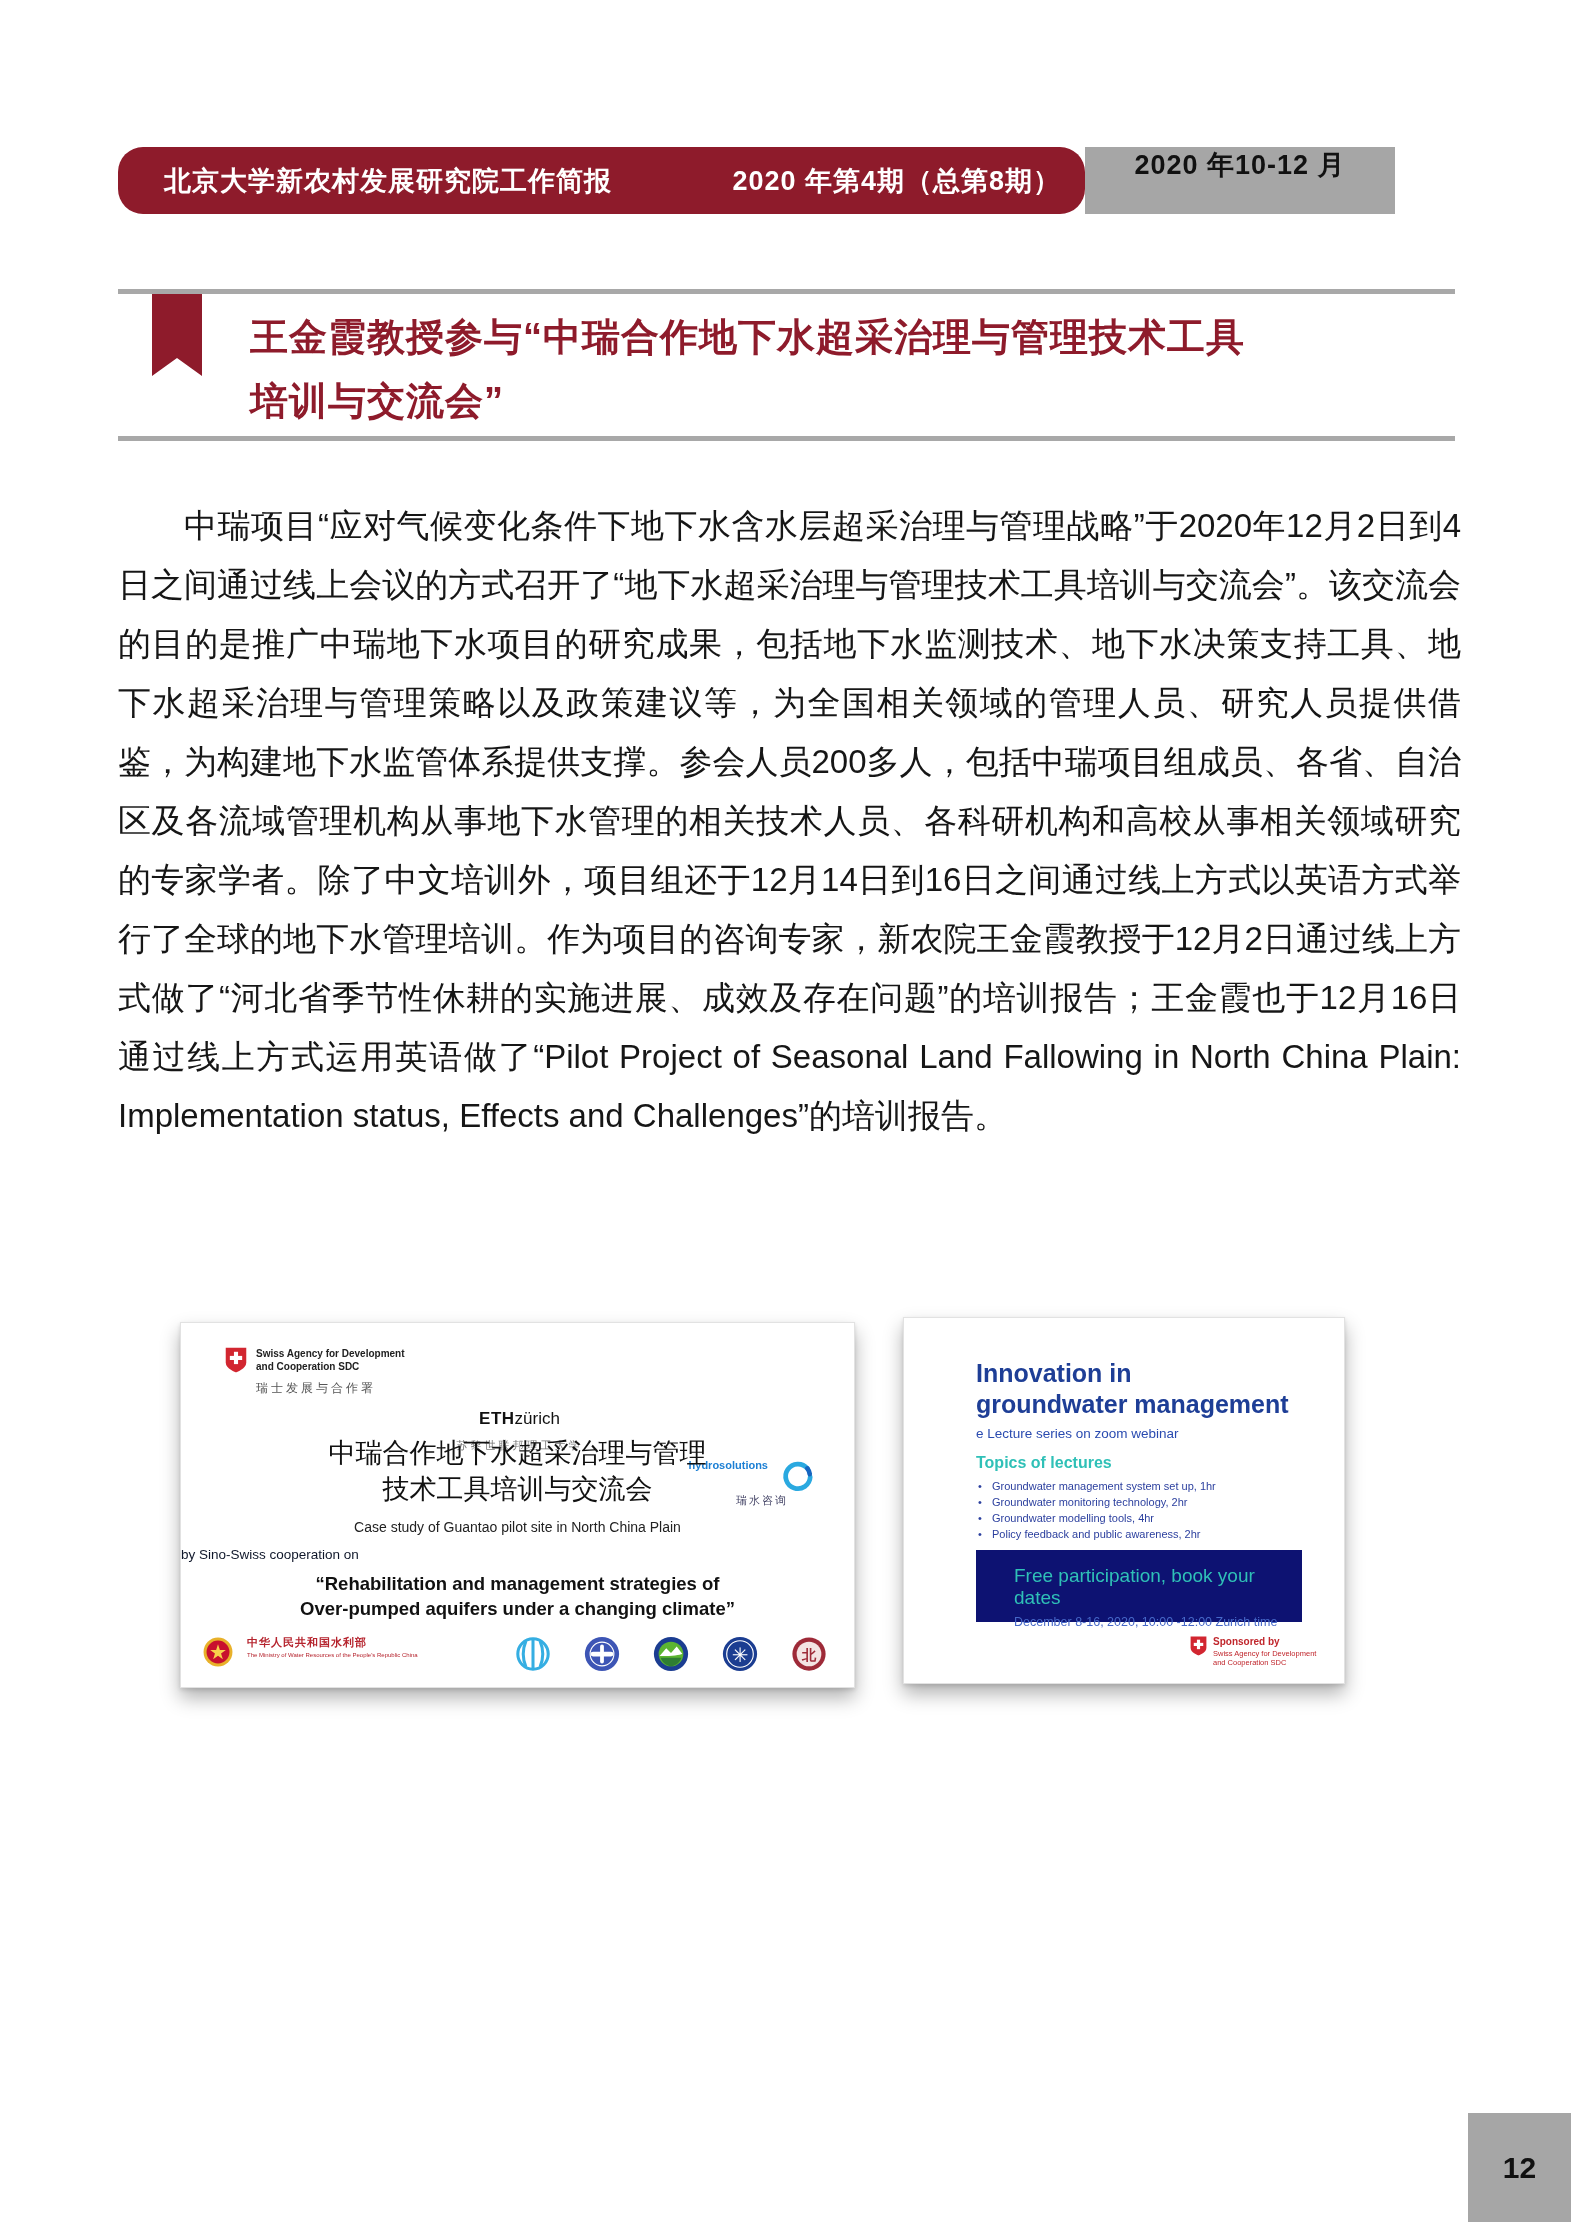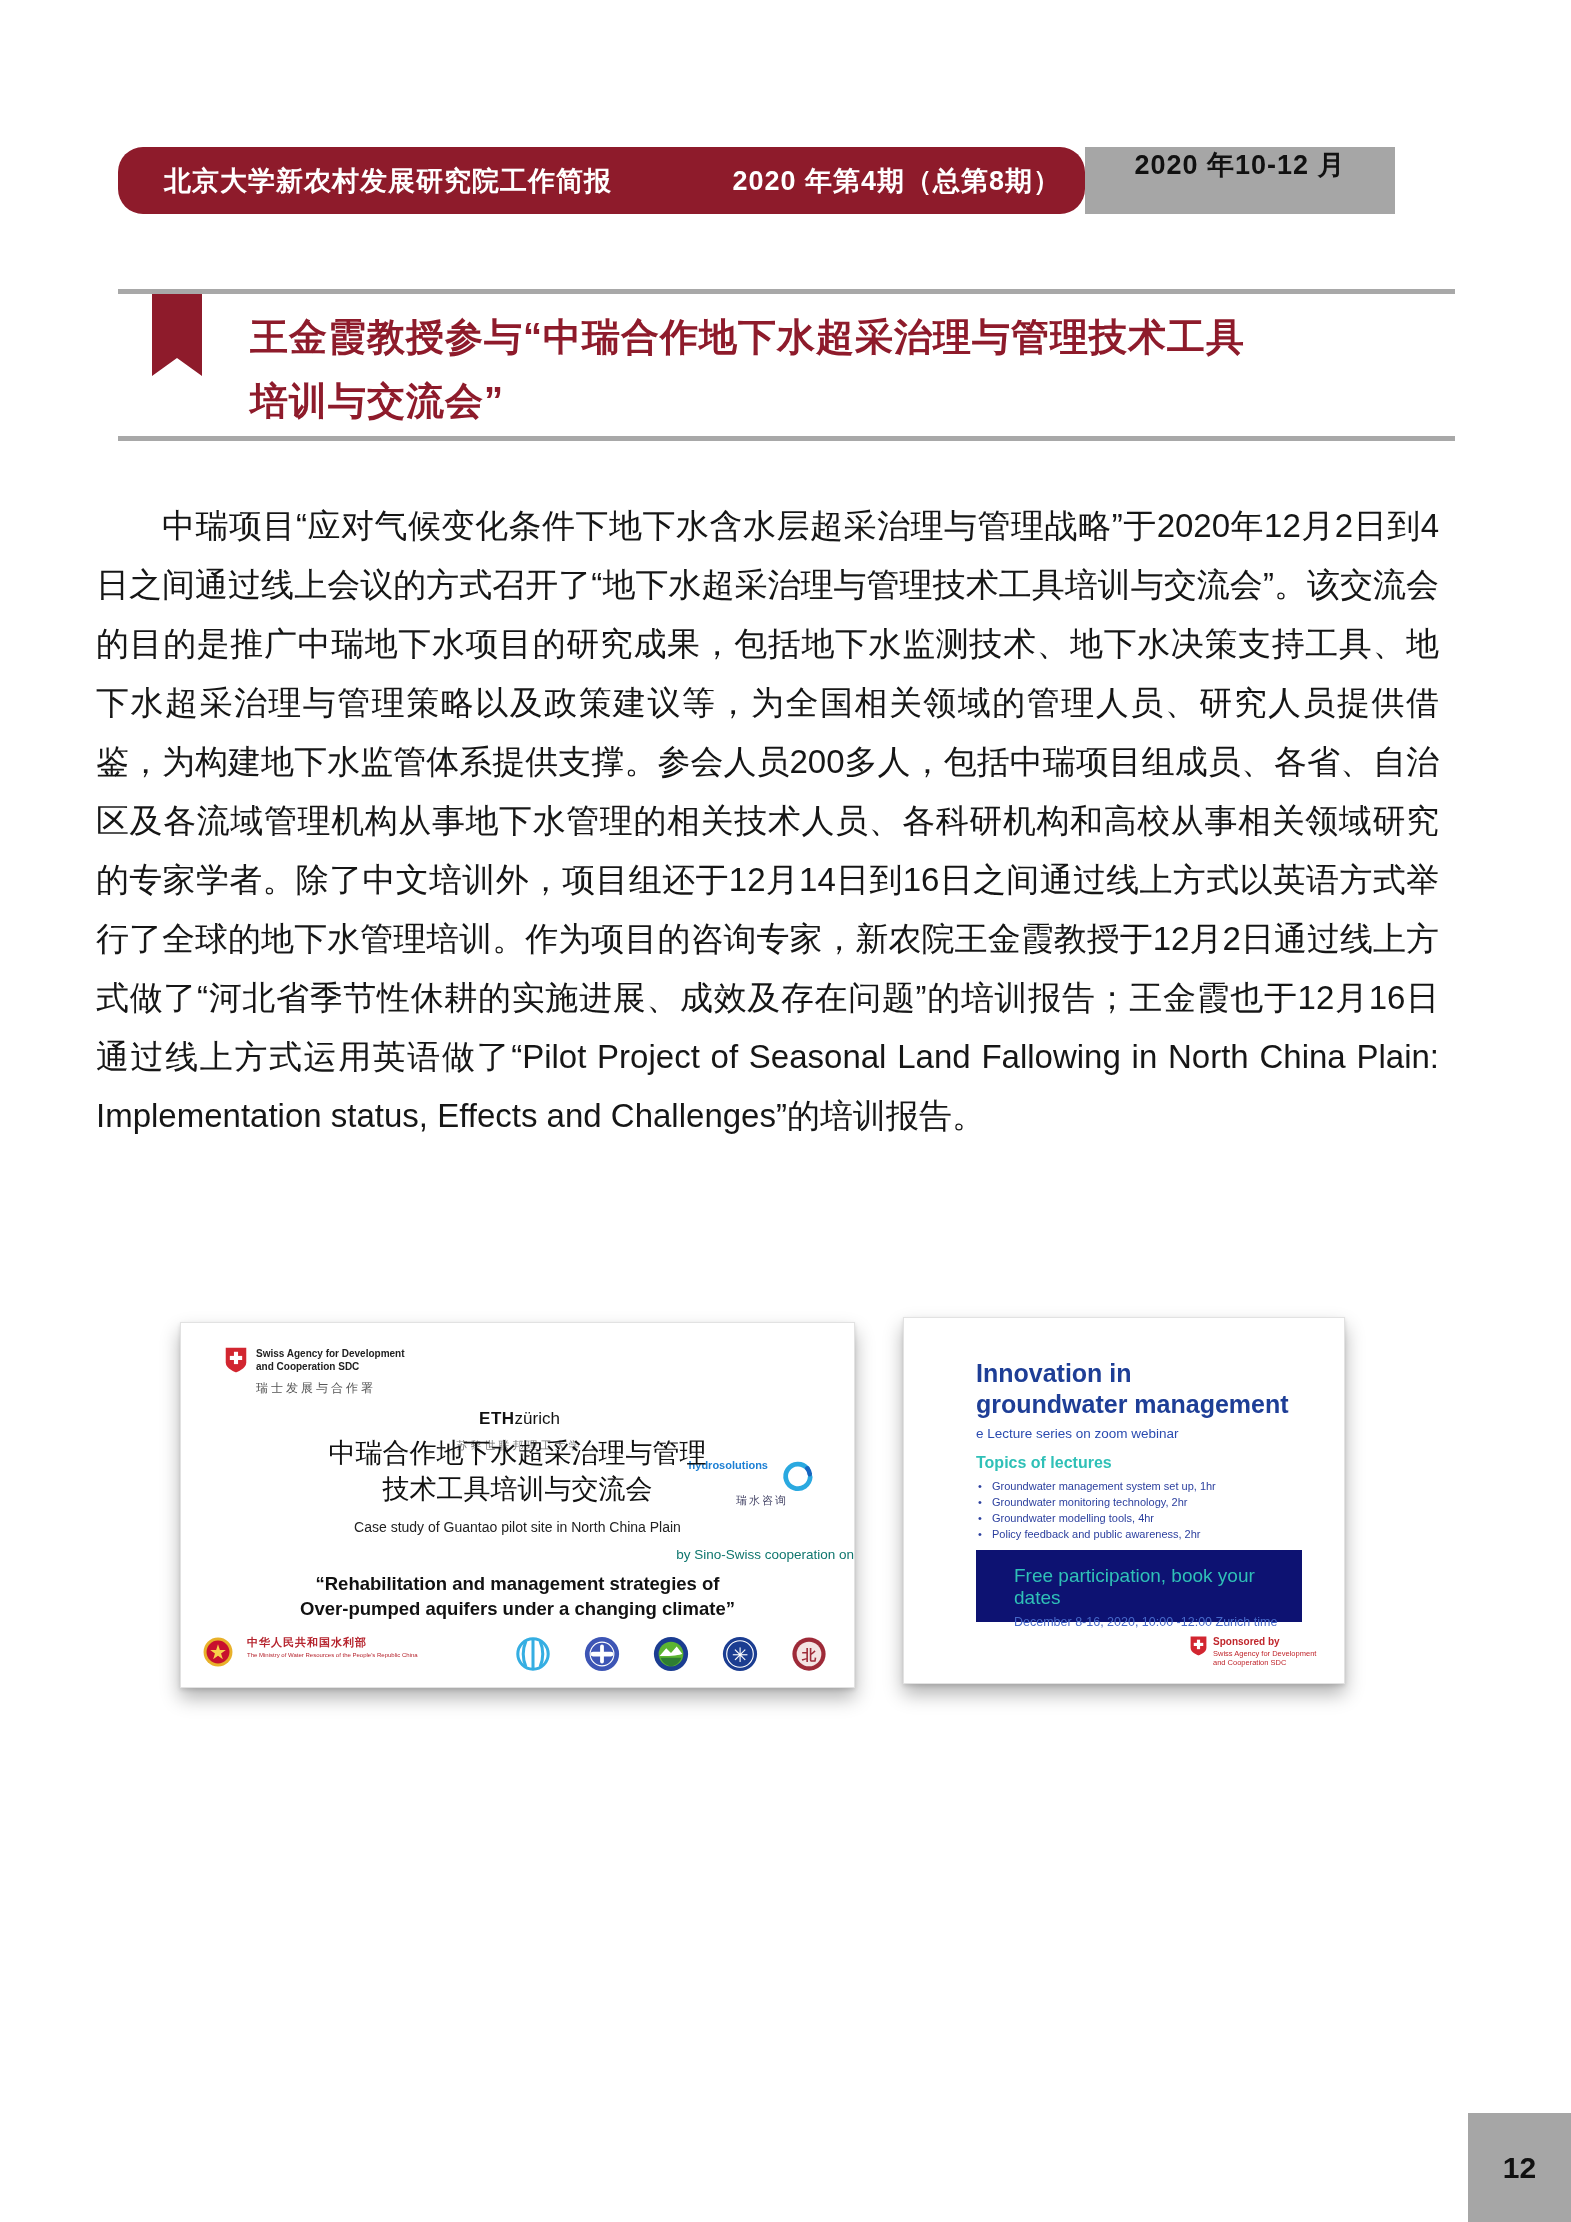"中瑞项目“应对气候变化条件下地下水含水层超采治理与管理战略”于2020年12月2" .body-text { left: 96px -> 118px }
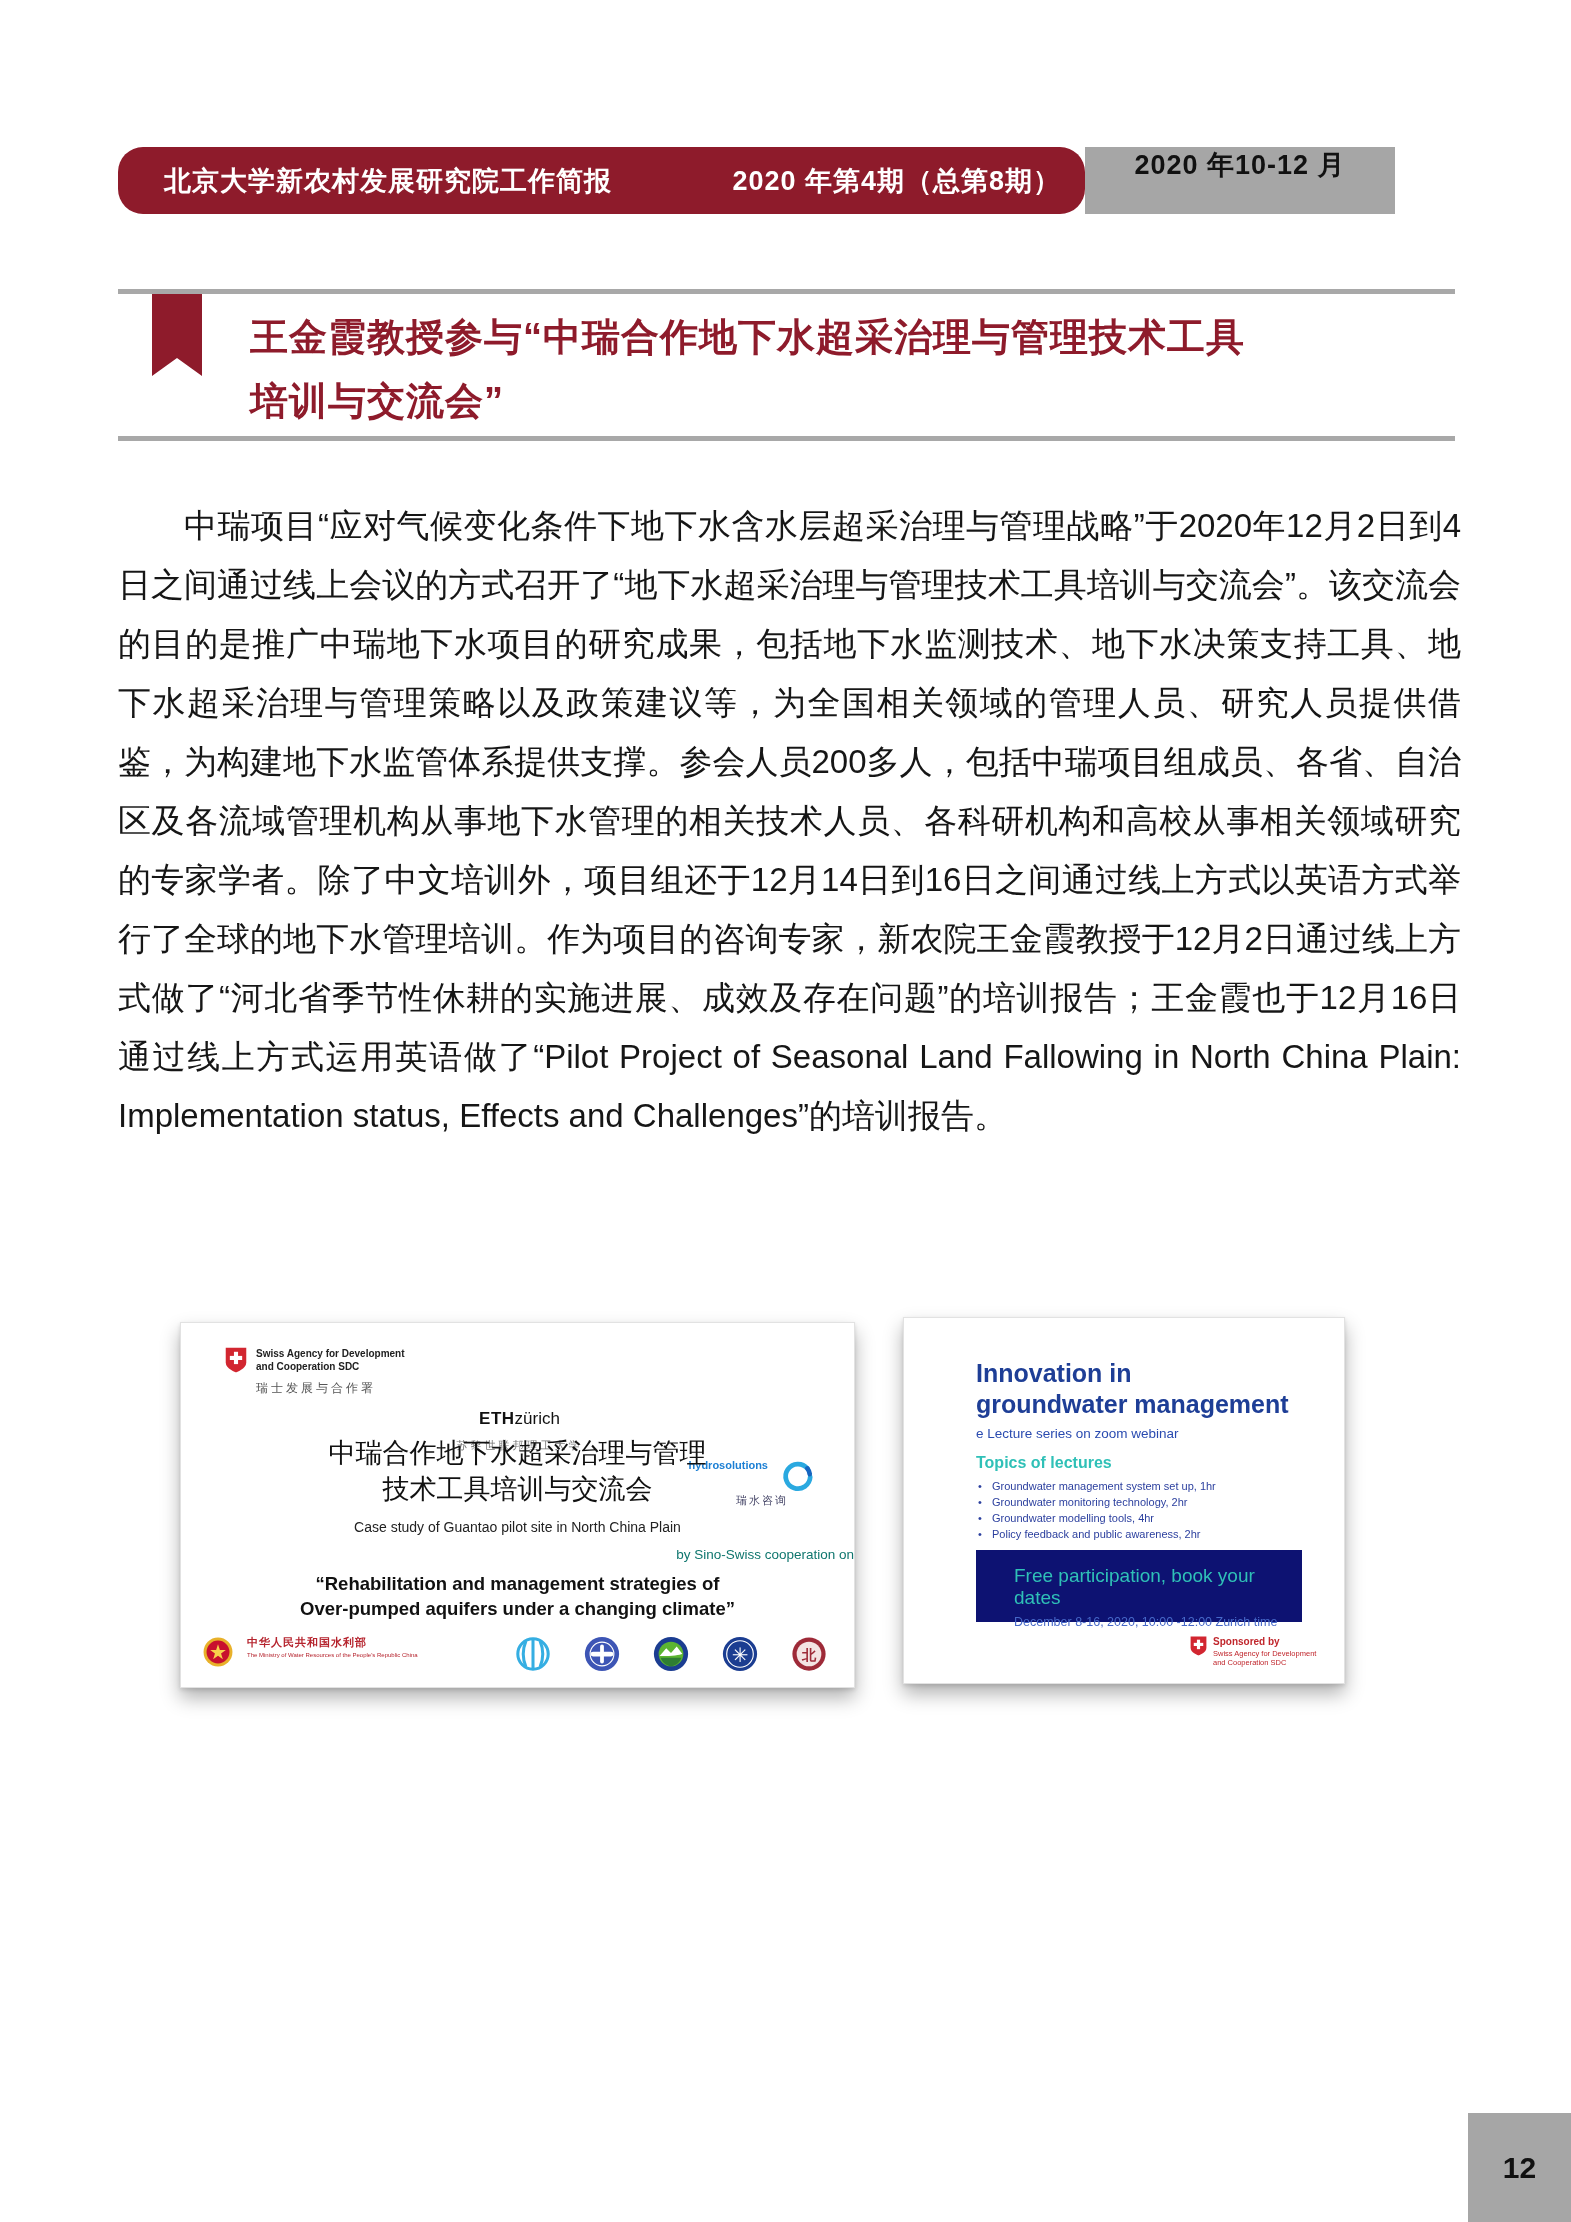"by Sino-Swiss cooperation on" .slide-sub2 { color: #0f766e -> #0f172a; text-align: right -> left }
